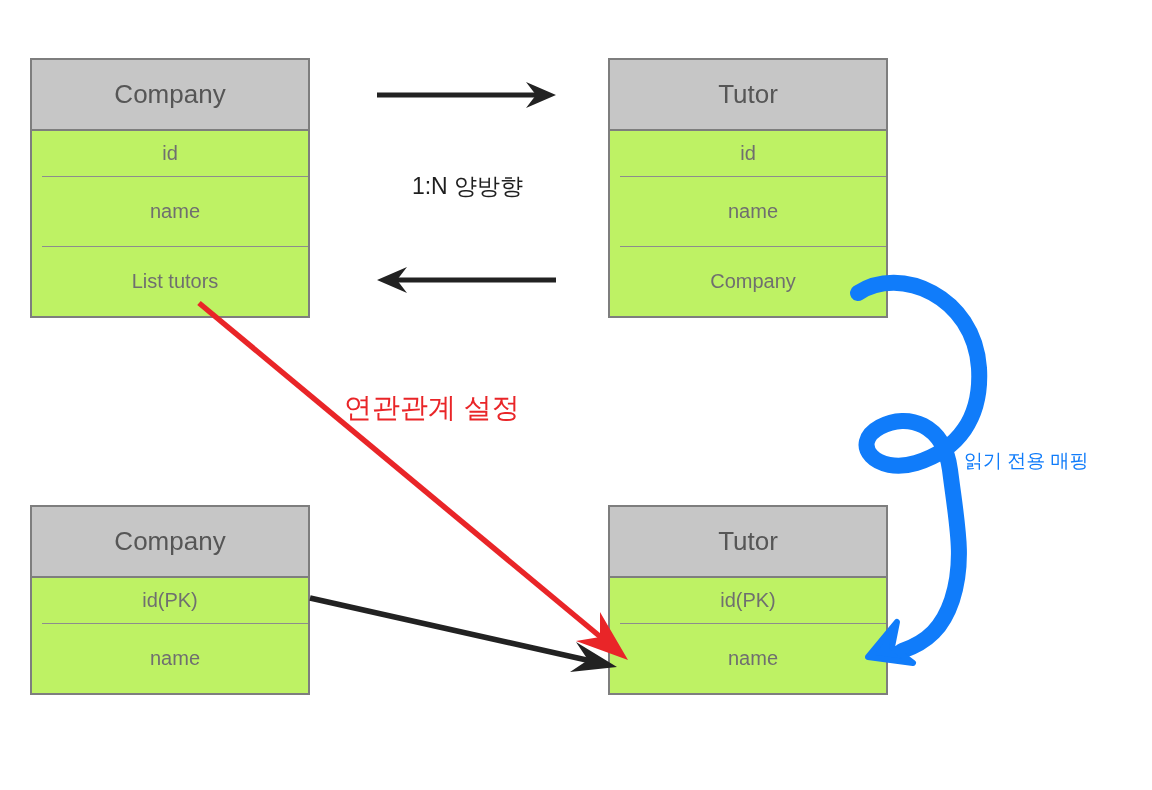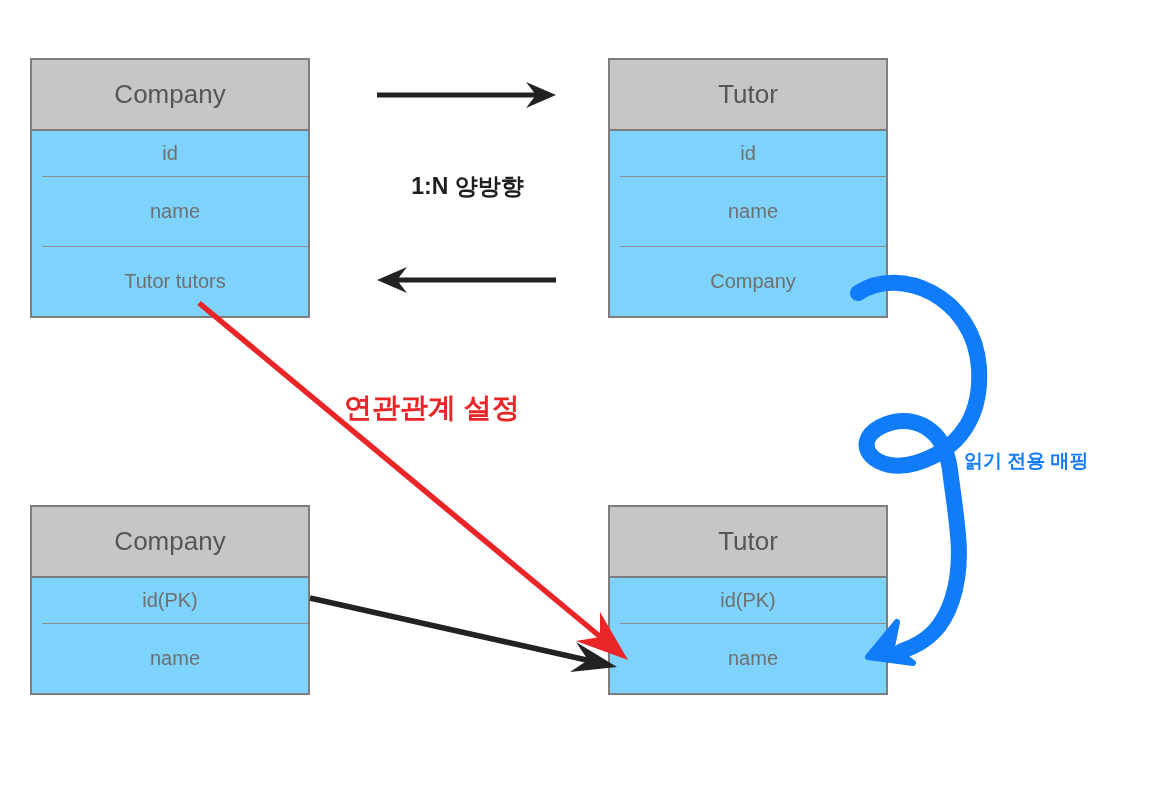"Company" .etable { background: #7dd3fc -> #bef264 }
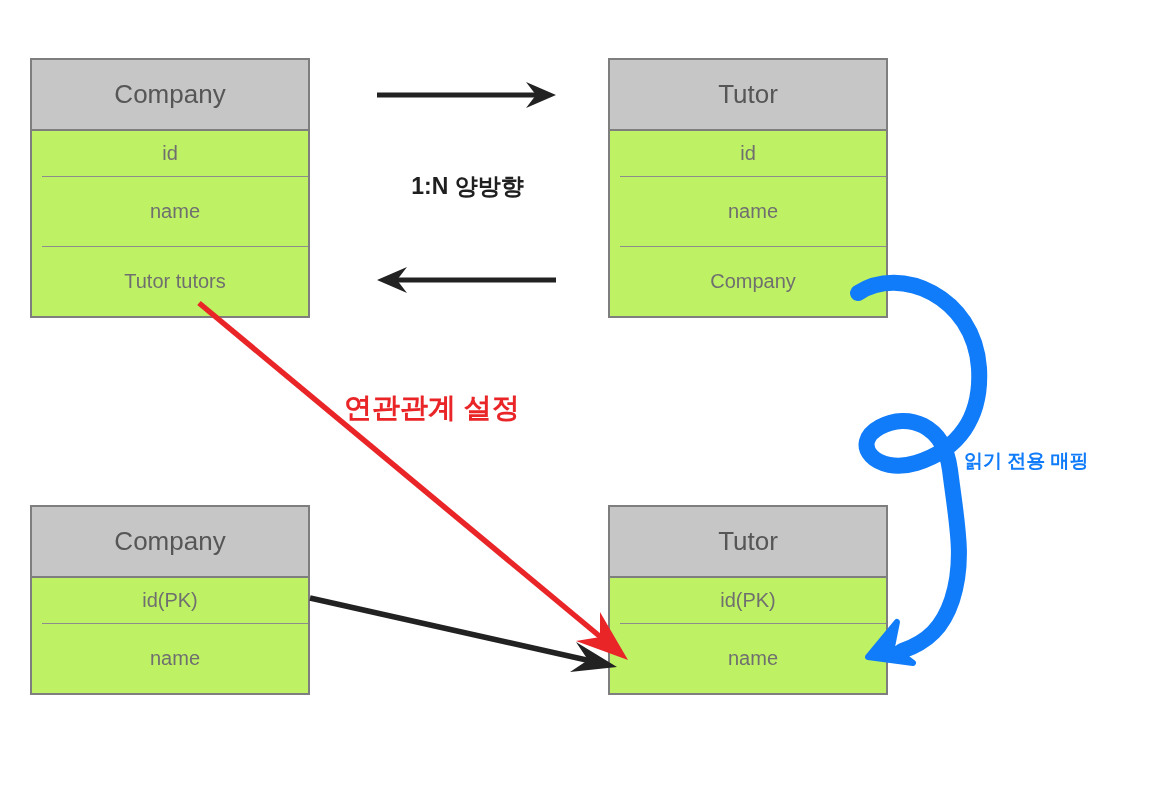"1:N 양방향" .float-label { font-weight: bold -> none }
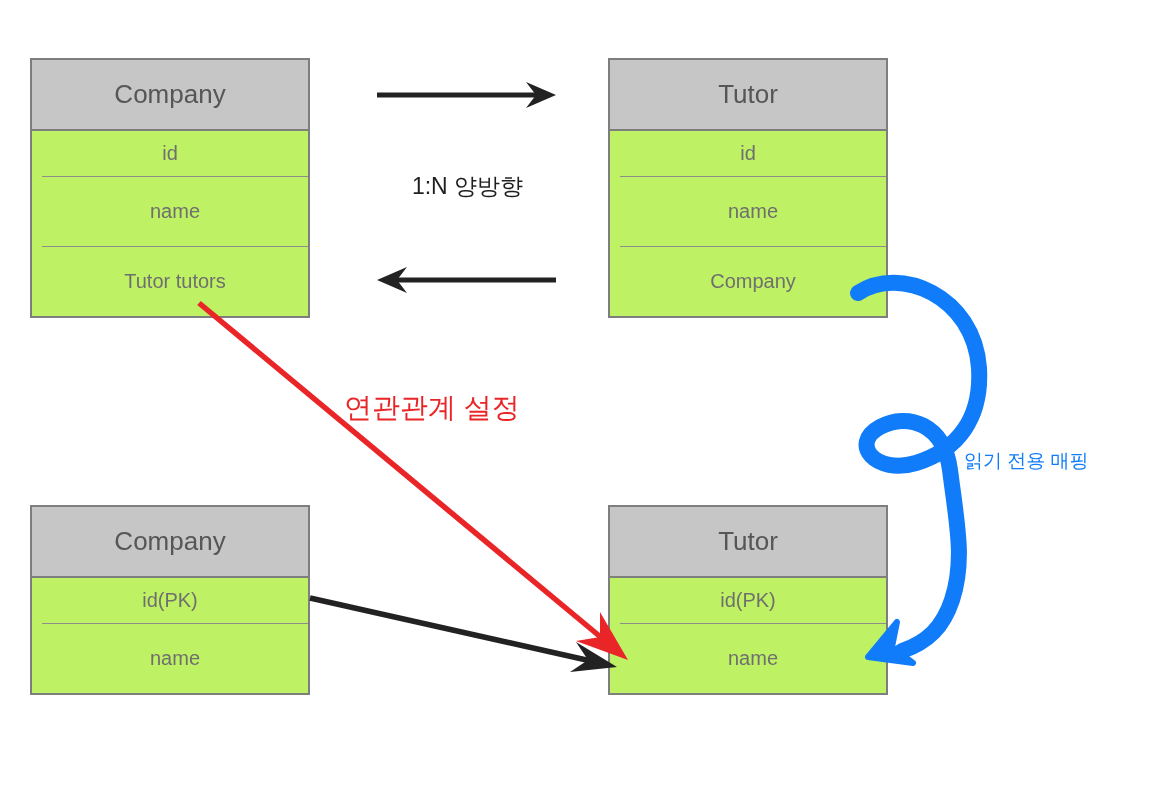"Tutor tutors" div.trow { text: Tutor -> List }
